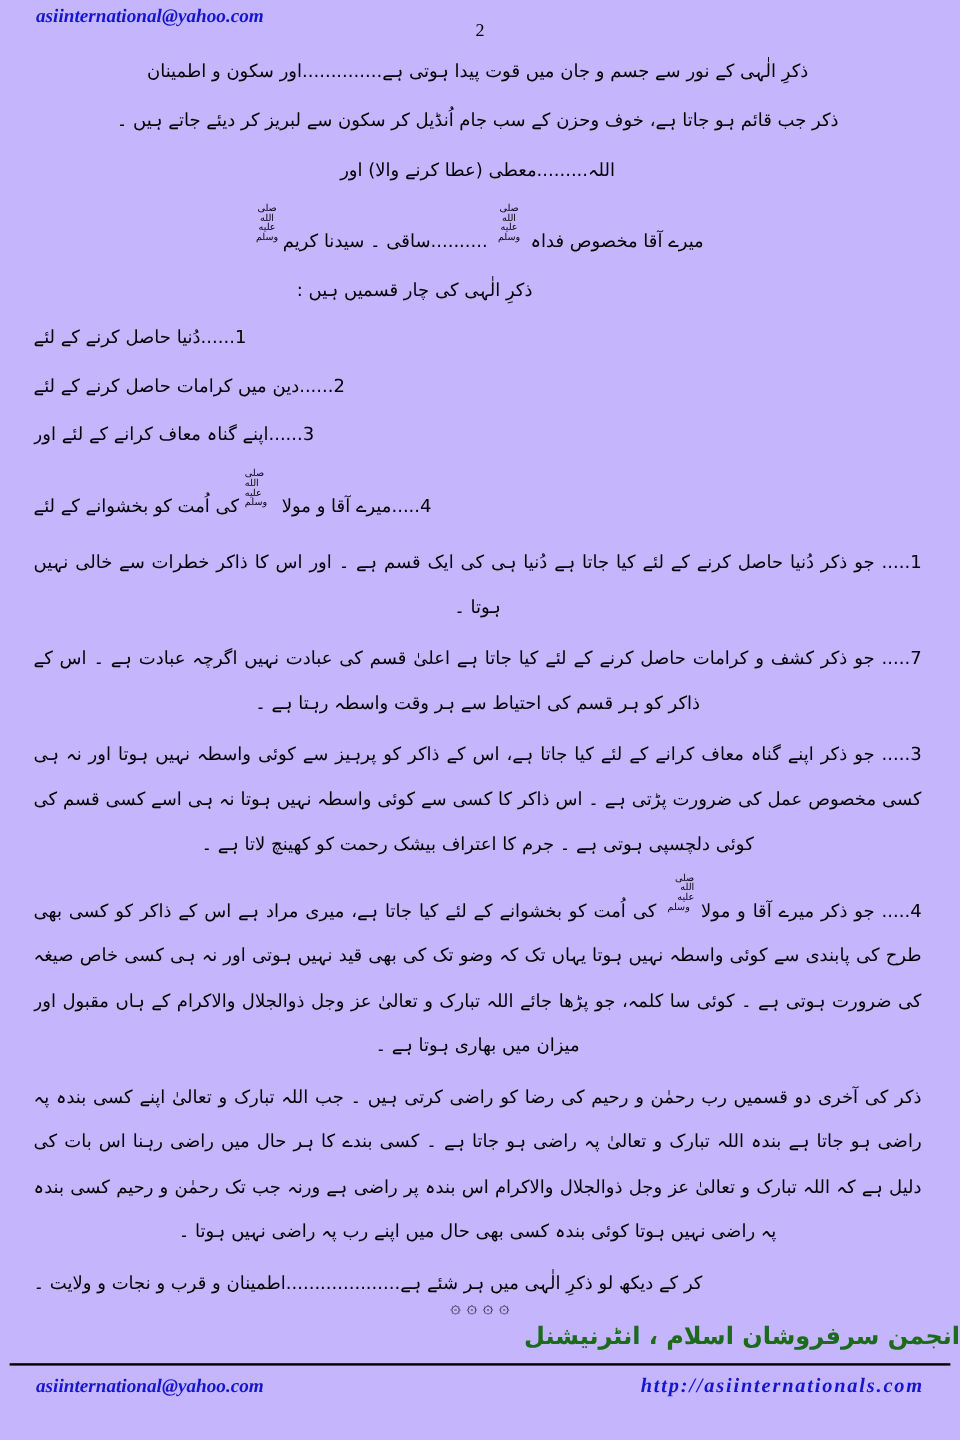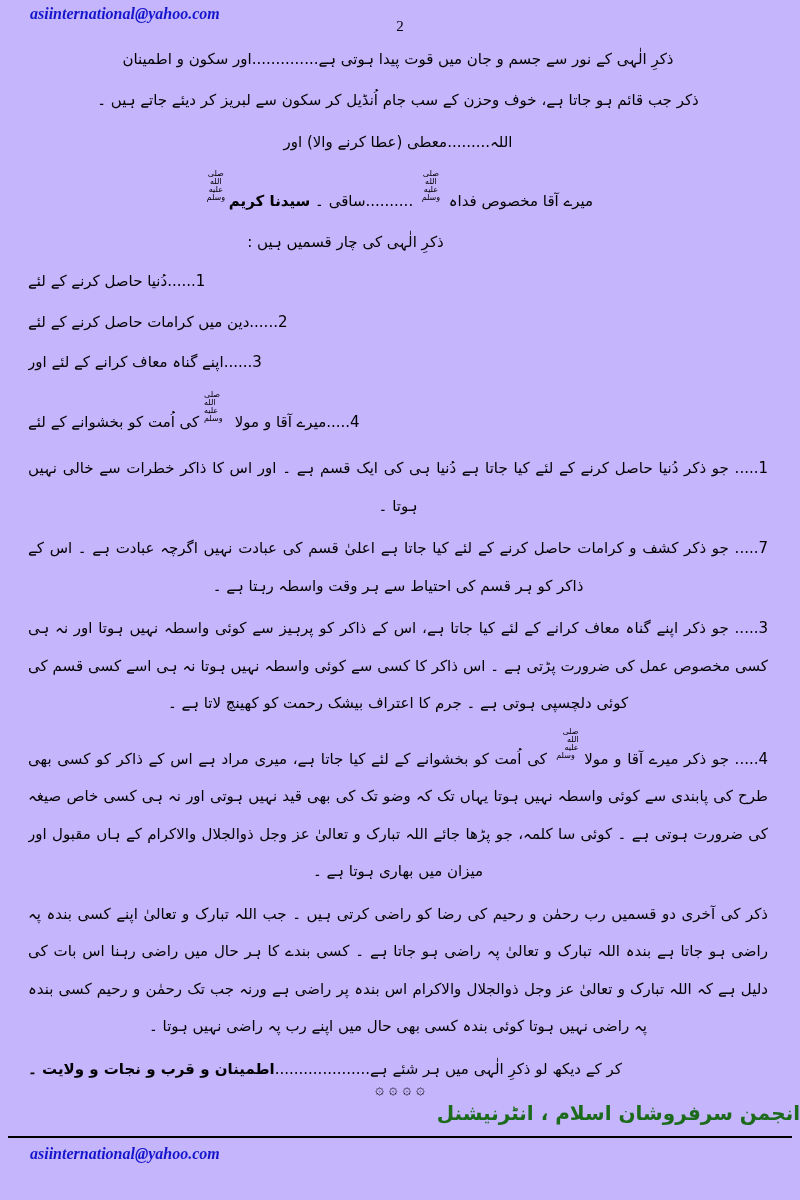"سیدنا کریم" .bold { font-weight: bold -> normal }
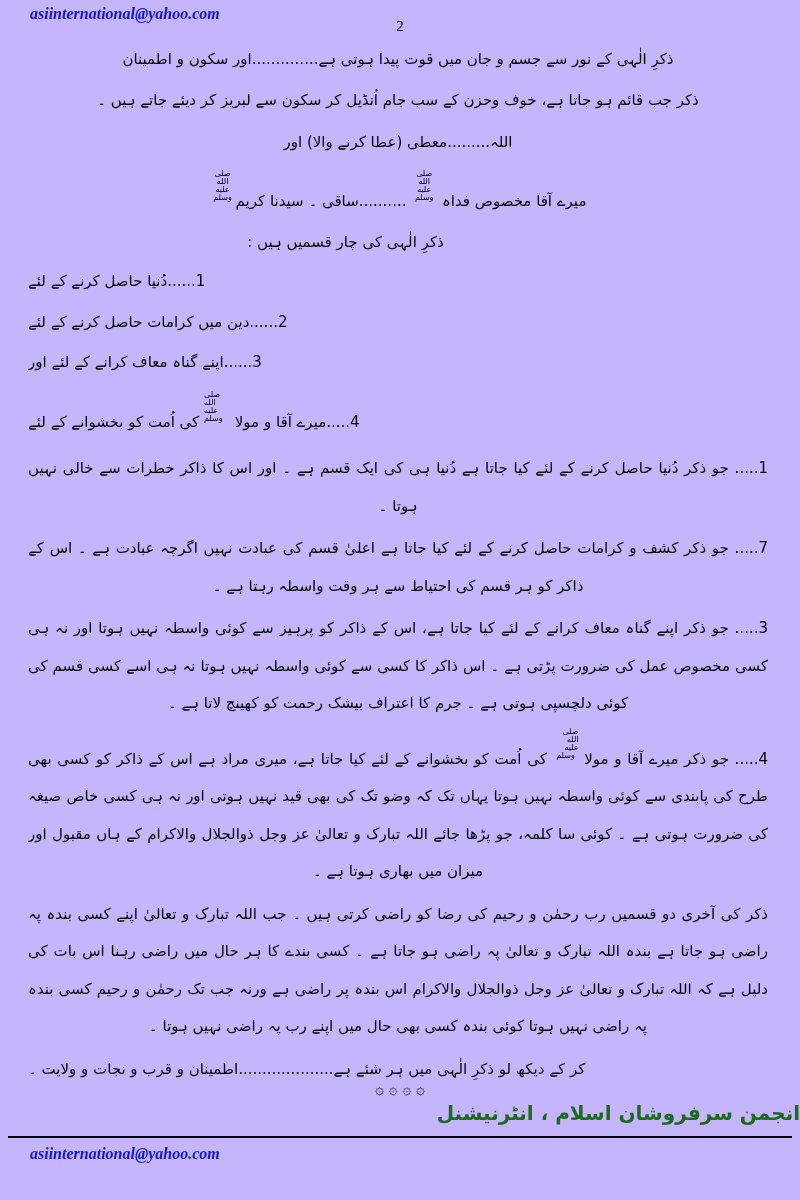"http://asiinternationals.com" a.footer-url { html: none -> <a>http://asiinternationals.com</a> }
